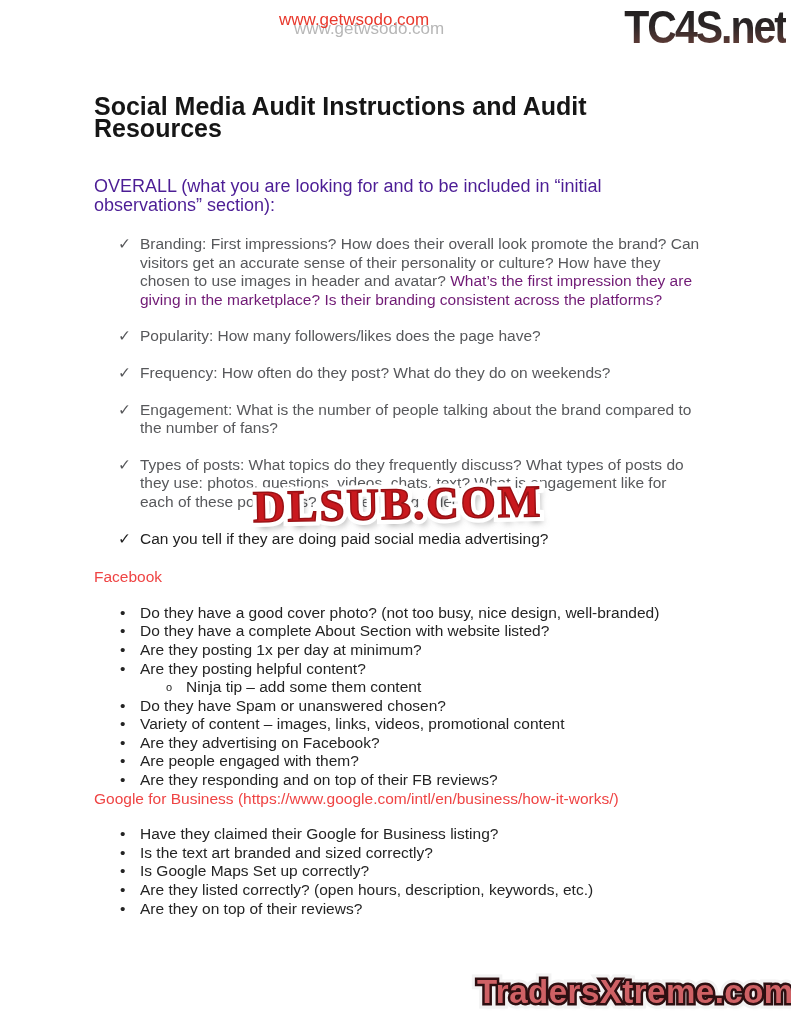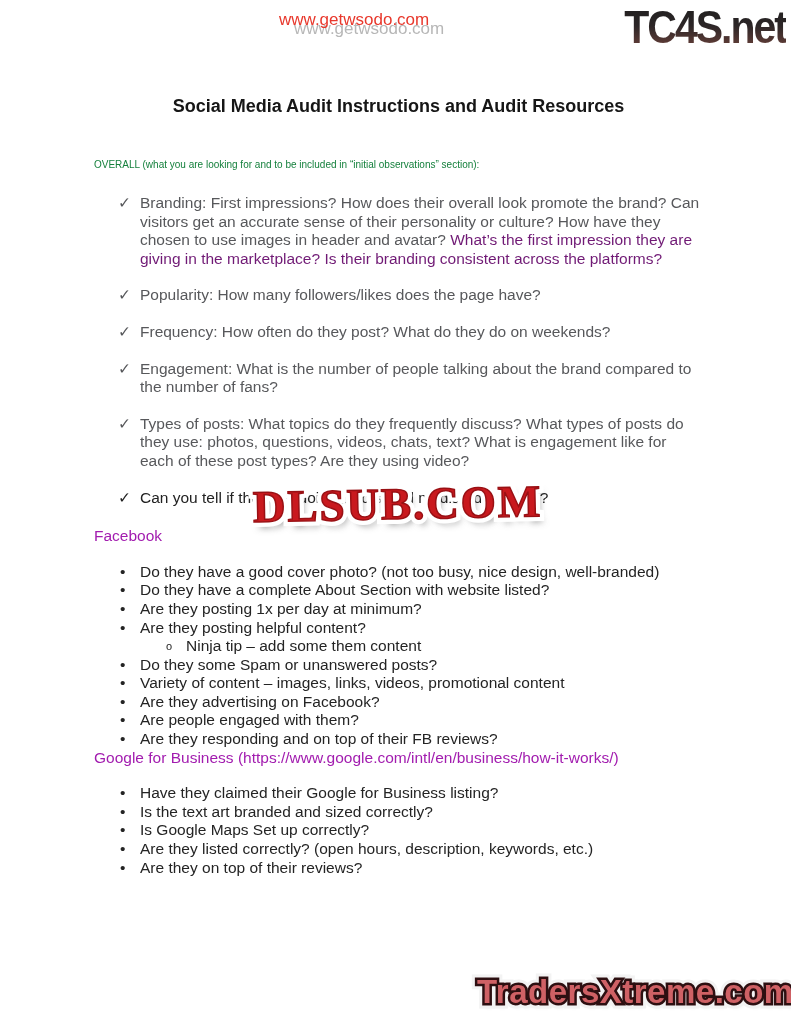"Social Media Audit Instructions and" .title { font-size: 18px -> 25px; text-align: center -> none }
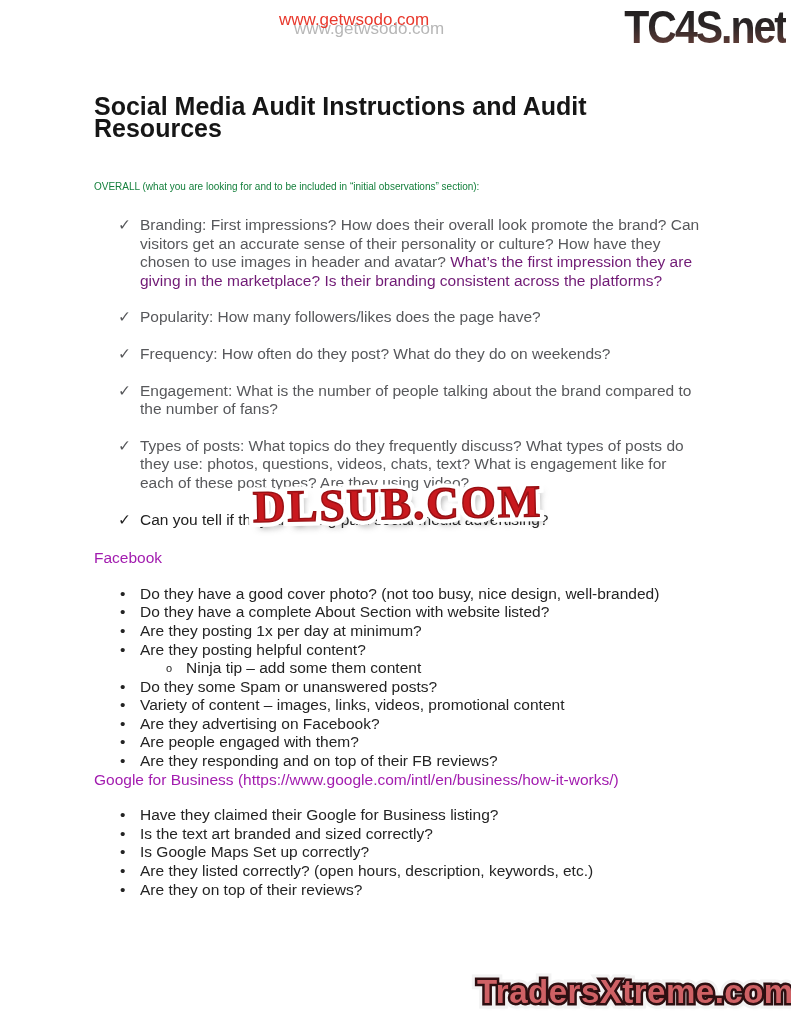"OVERALL (what you are looking" .overall { color: #15803d -> #4c1d95; font-size: 10px -> 18px }
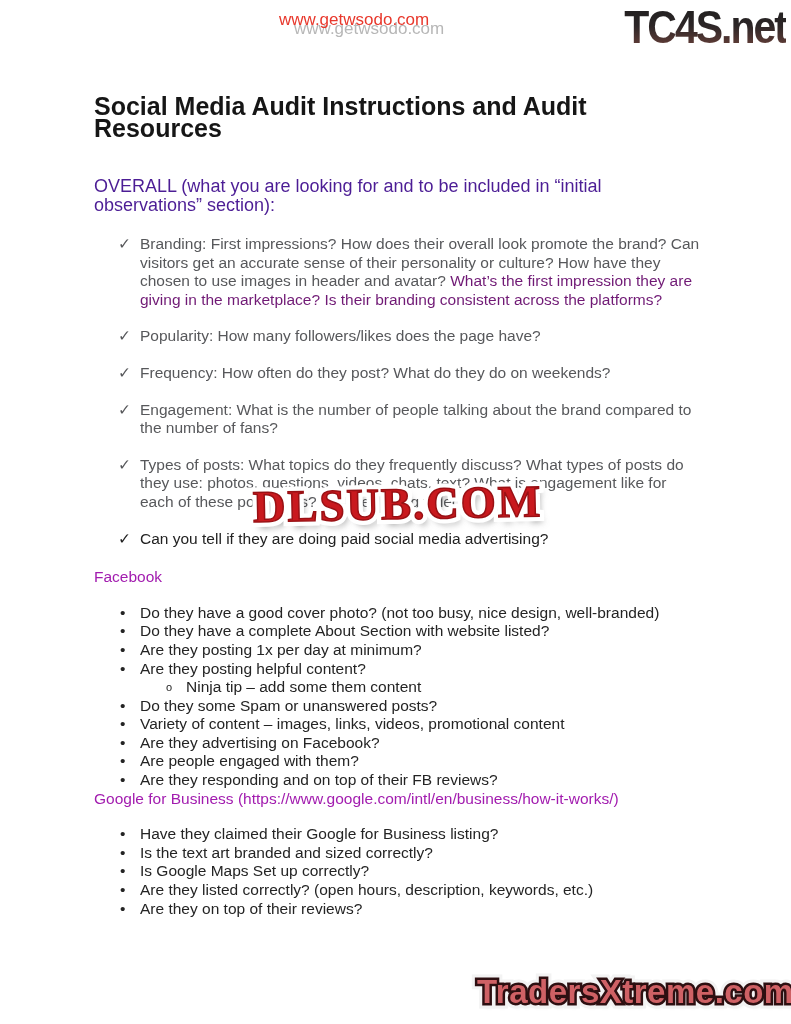"Facebook" .section-heading { color: #a21caf -> #ef4444 }
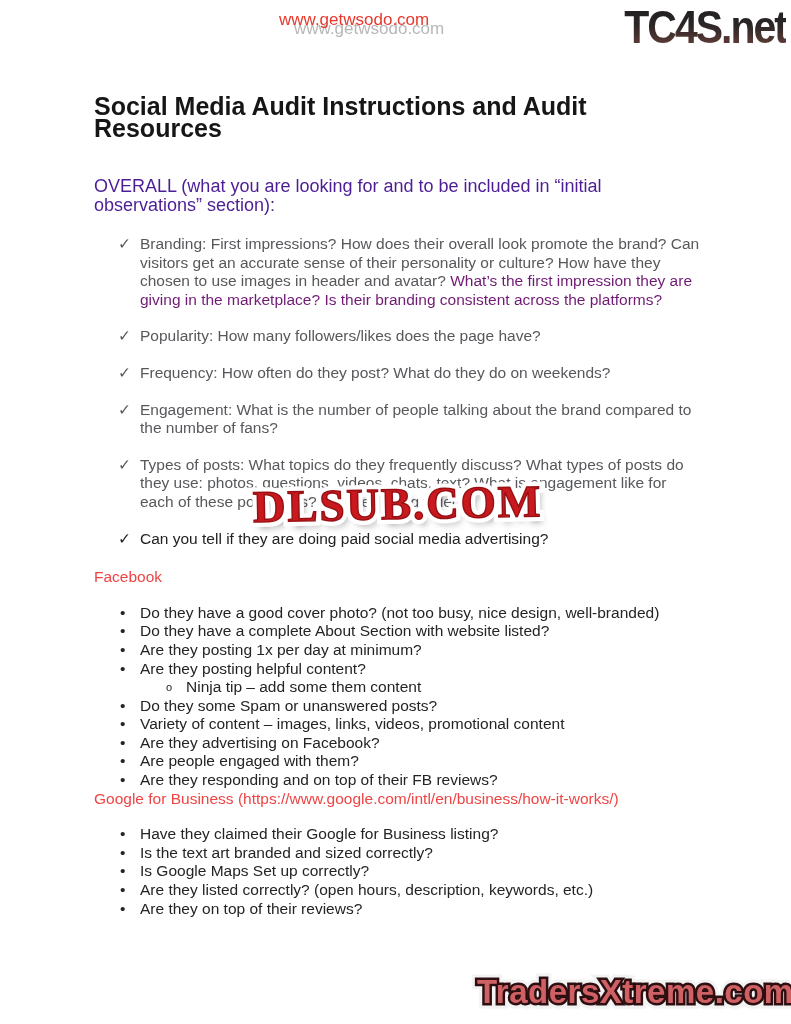"Do they some Spam or" span.txt { text: some Spam or unanswered posts -> have Spam or unanswered chosen }
